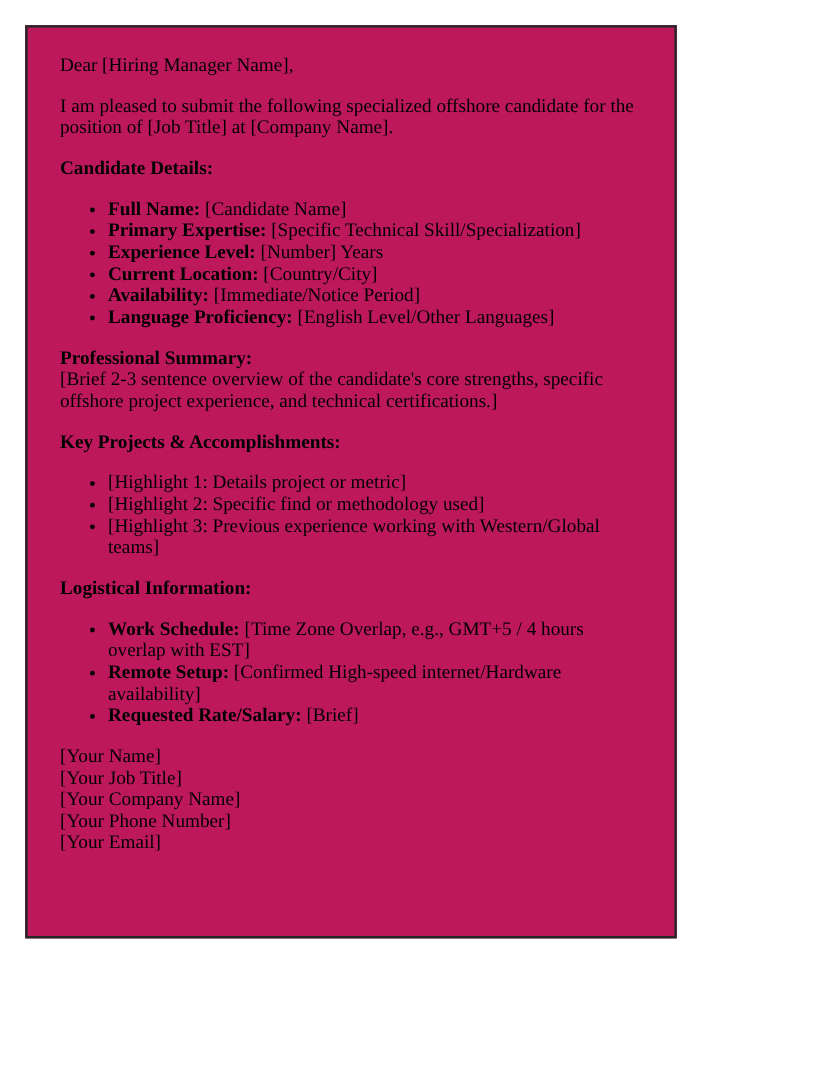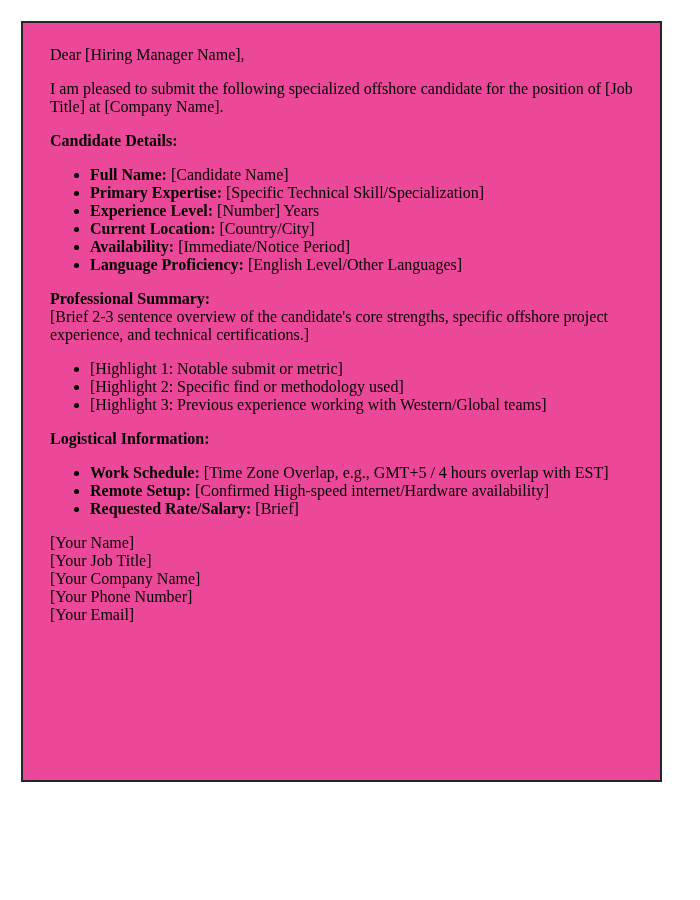"Dear [Hiring Manager Name]," .letter-page { background: #ec4899 -> #be185d; width: 641px -> 543px }
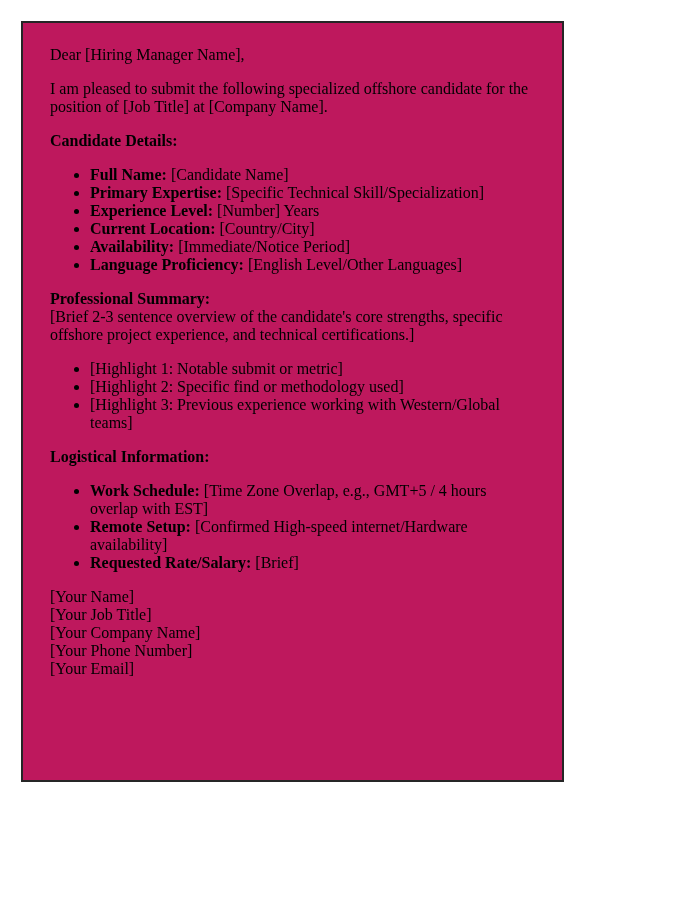"Key Projects & Accomplishments:" p.b { html: none -> <p>Key Projects &amp; Accomplishments:</p> }
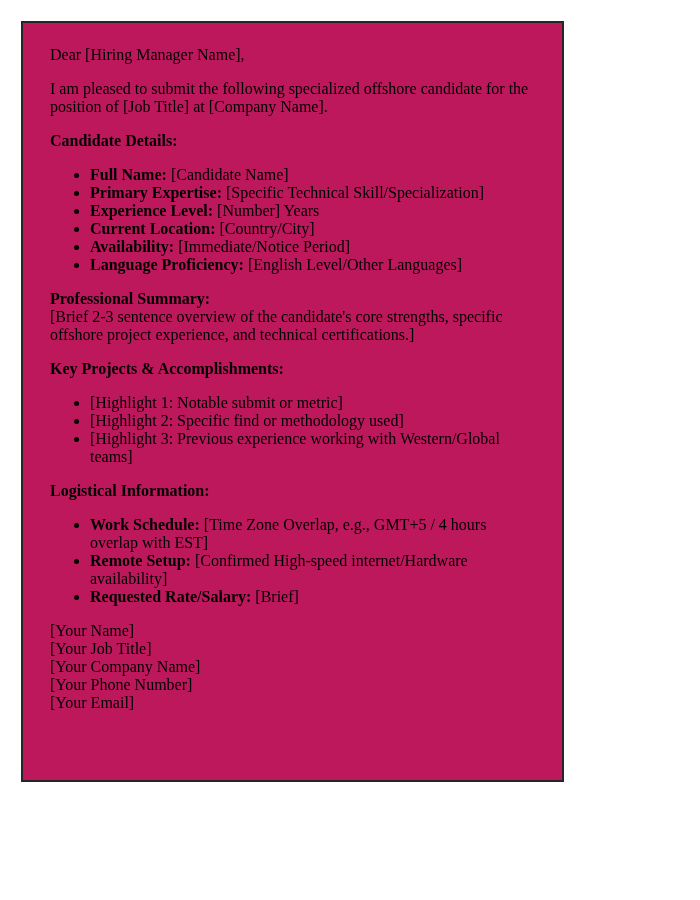"[Highlight 1: Notable submit or" li { text: Notable submit -> Details project }
